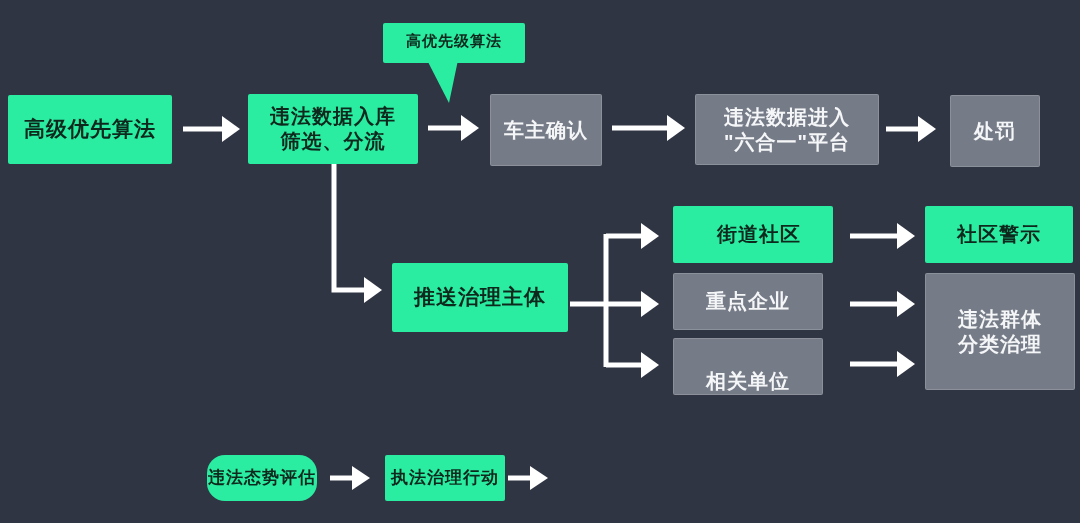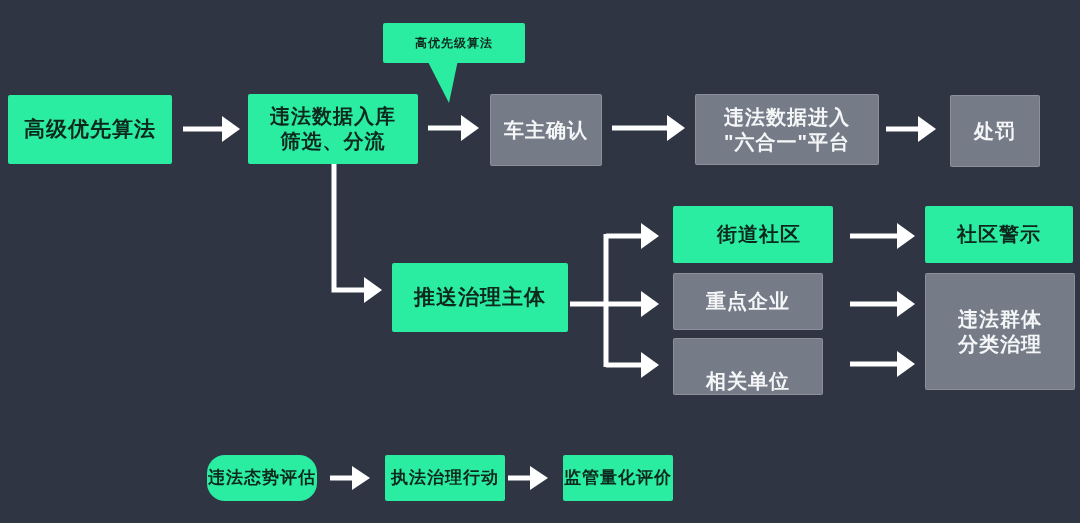"高优先级算法" .fs19 { font-family: none -> Liberation Mono, monospace; font-size: 12px -> 15px }
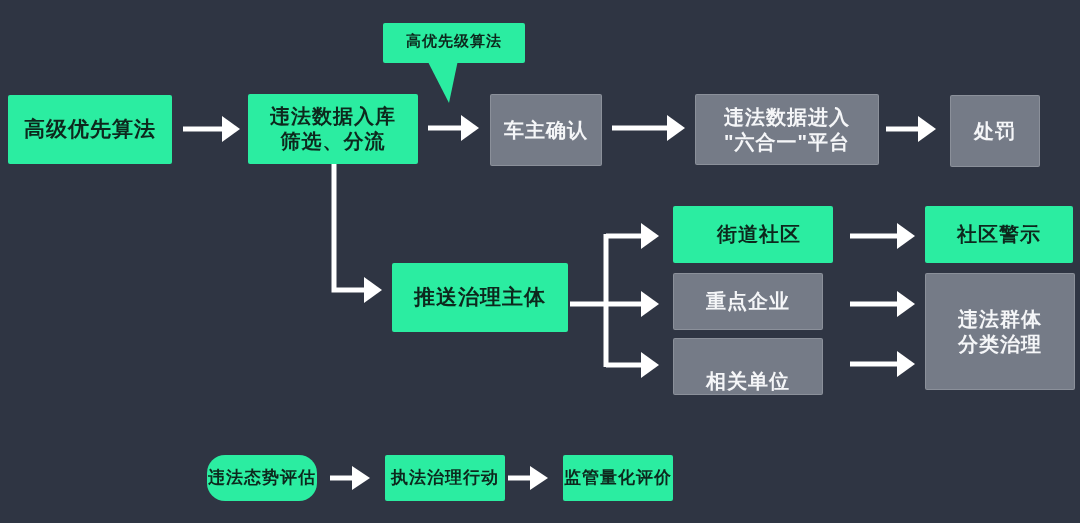"监管量化评价" div.node { html: <div> <span>监管量化评价</span> </div> -> none }
